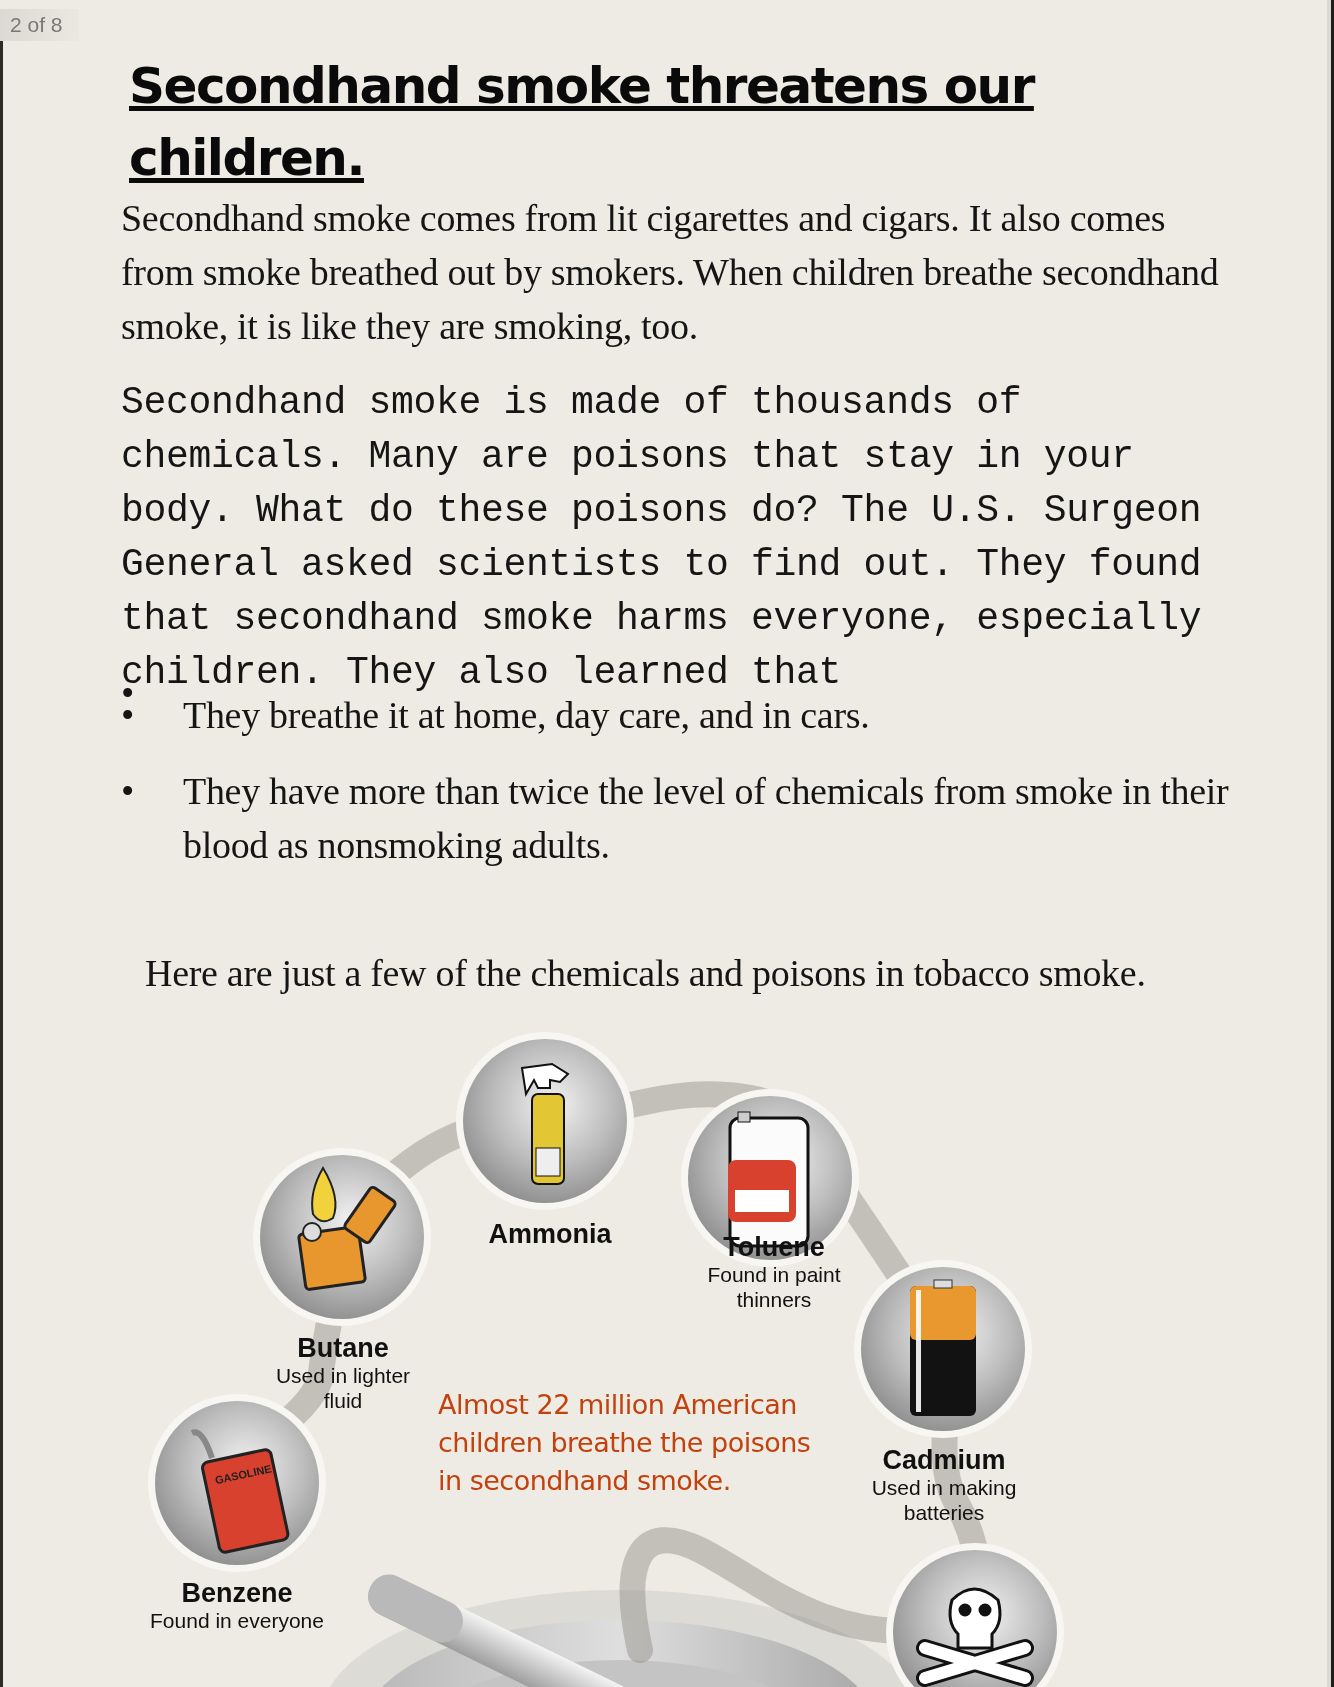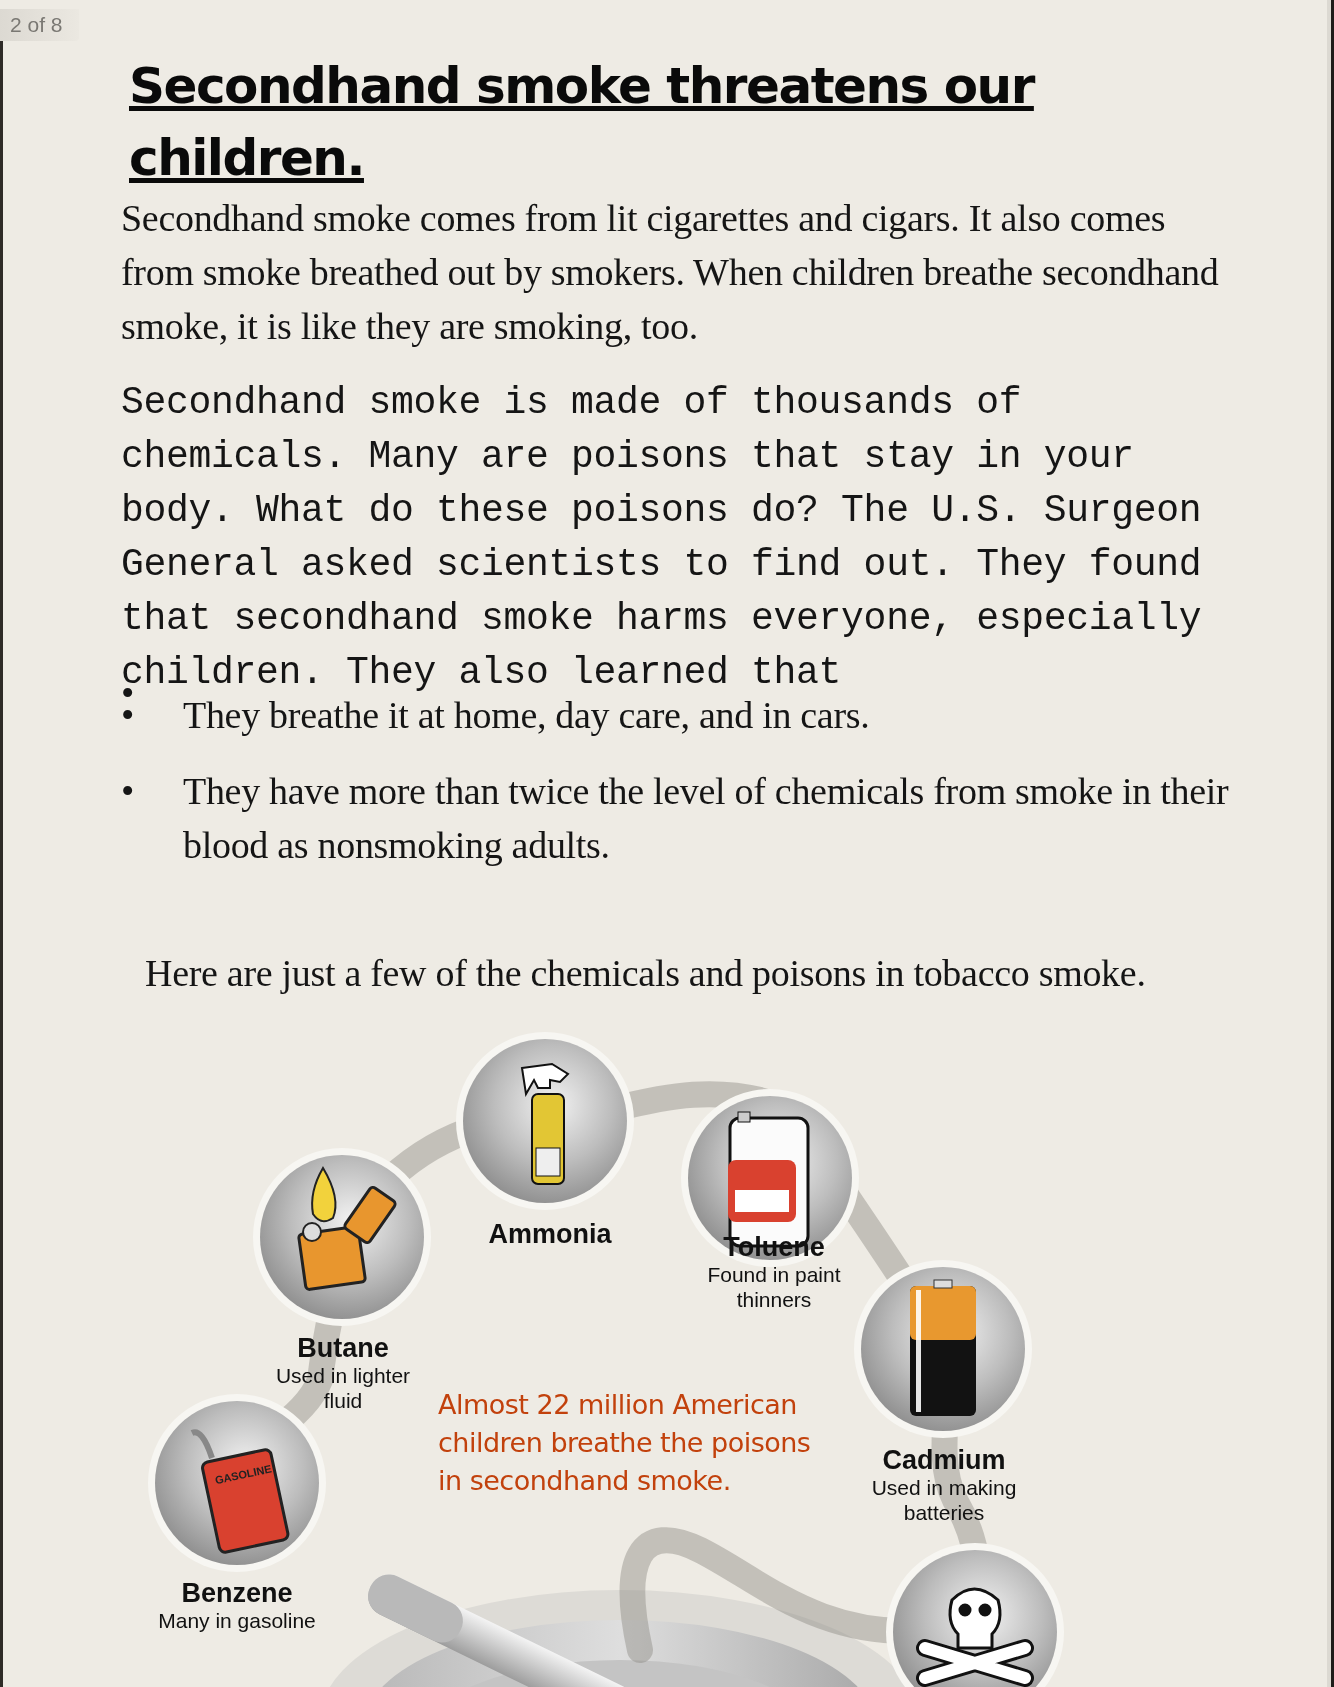"Many in gasoline" span.desc { text: Many in gasoline -> Found in everyone }
